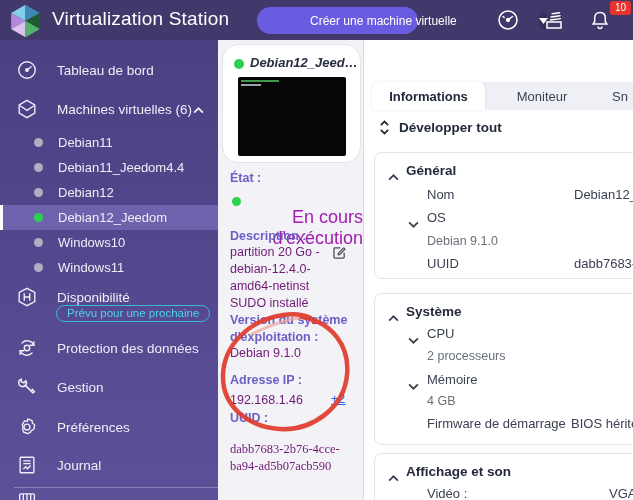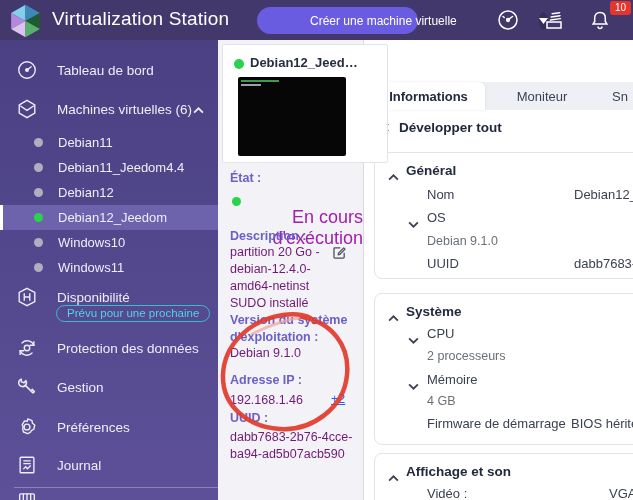"Debian12_Jeed…" .vm-card { border-radius: 2px -> 16px; font-style: none -> italic; width: 166px -> 139px }
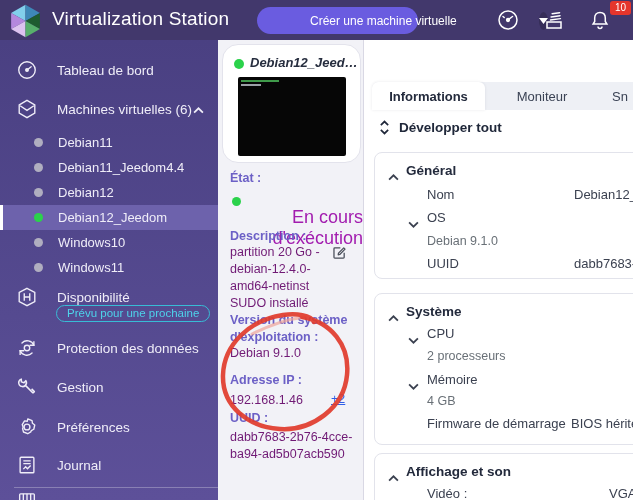"dabb7683-2b76-4cce-ba94-ad5b07acb590" div.pvalue { font-family: none -> Liberation Serif, serif; top: 389px -> 401px }
